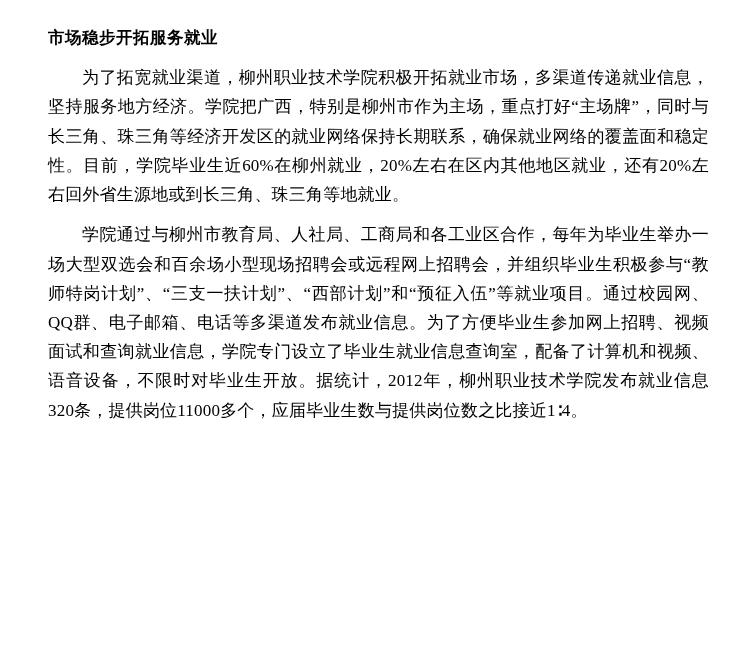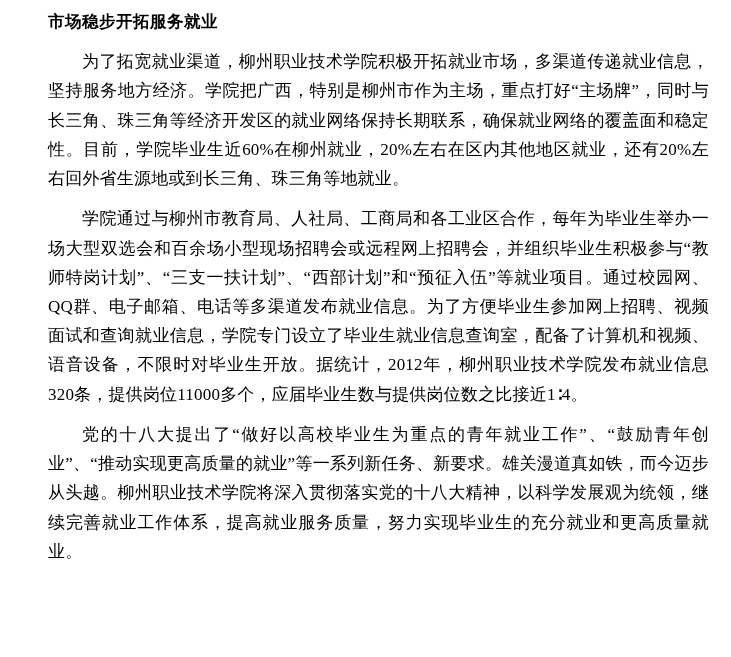"市场稳步开拓服务就业" .page { padding: 8px 22px 0 40px -> 24px 22px 0 40px }
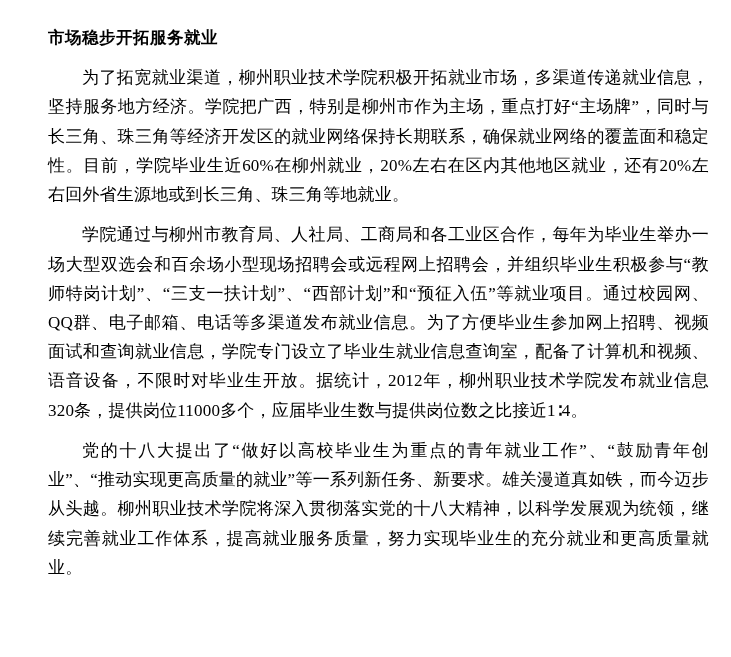"党的十八大提出了“做好以高校毕业生为重点的青年就业工作”、“鼓励青年创业”、“推" p.para { html: <p>党的十八大提出了“做好以高校毕业生为重点的青年就业工作”、“鼓励青年创业”、“推动实现更高质量的就业”等一系列新任务、新要求。雄关漫道真如铁，而今迈步从头越。柳州职业技术学院将深入贯彻落实党的十八大精神，以科学发展观为统领，继续完善就业工作体系，提高就业服务质量，努力实现毕业生的充分就业和更高质量就业。</p> -> none }
